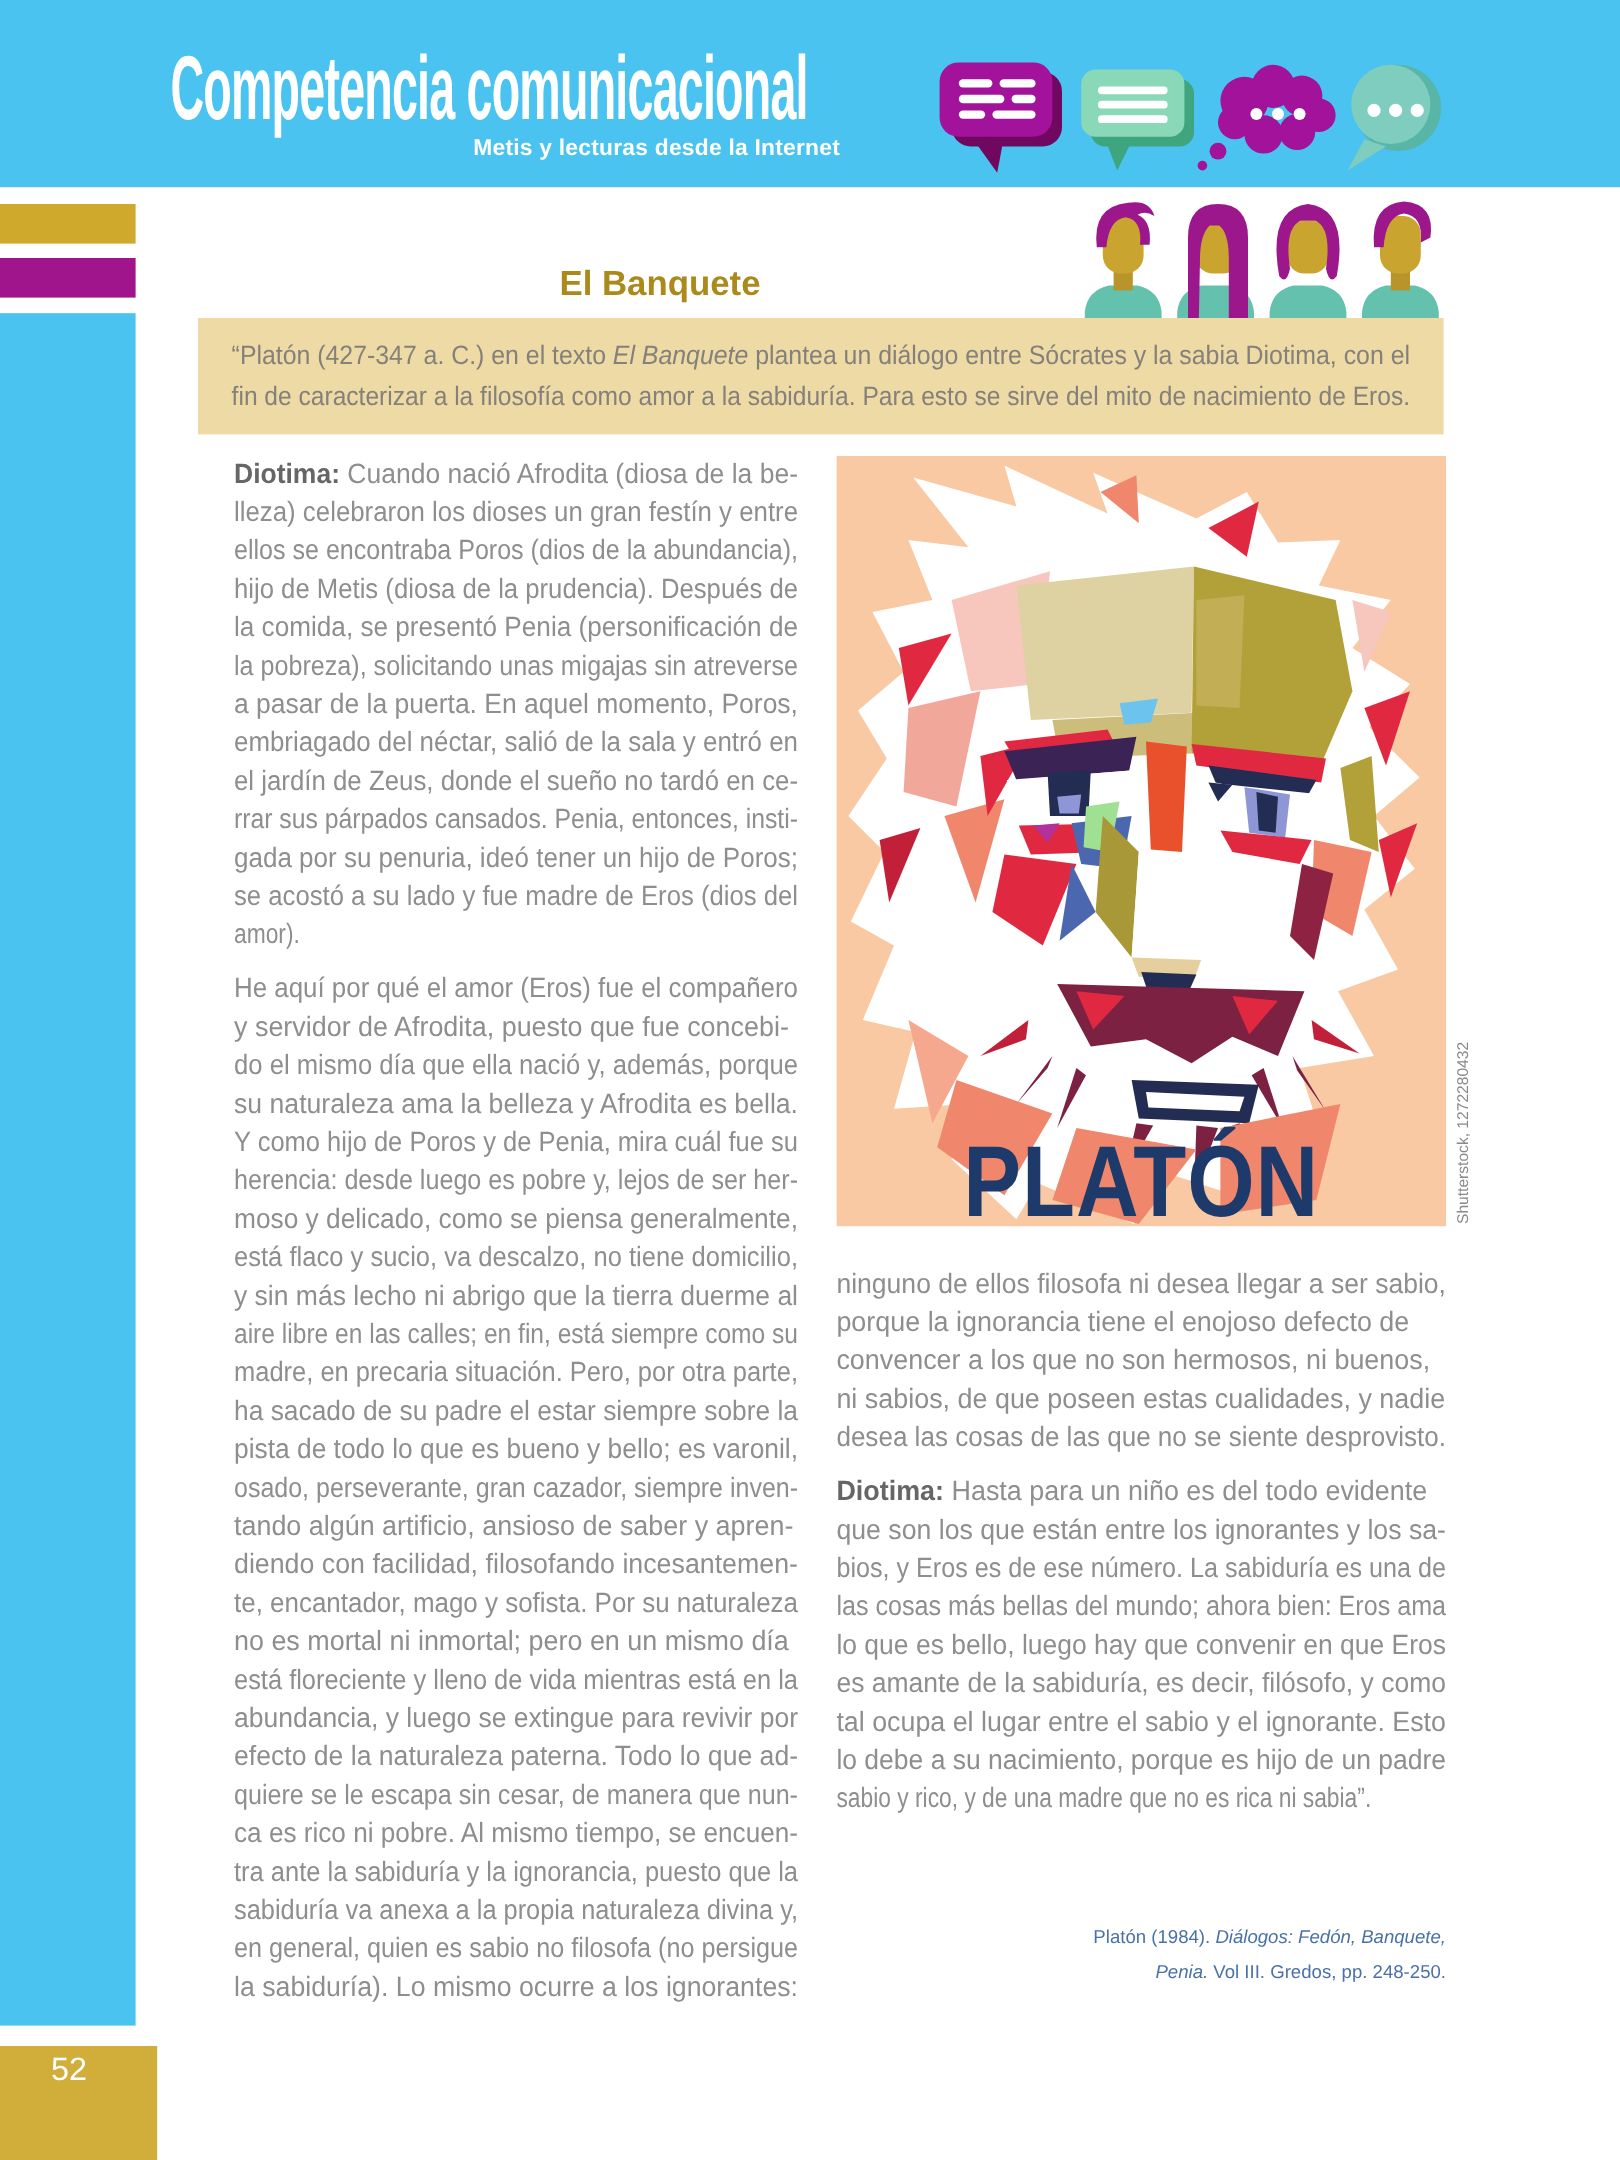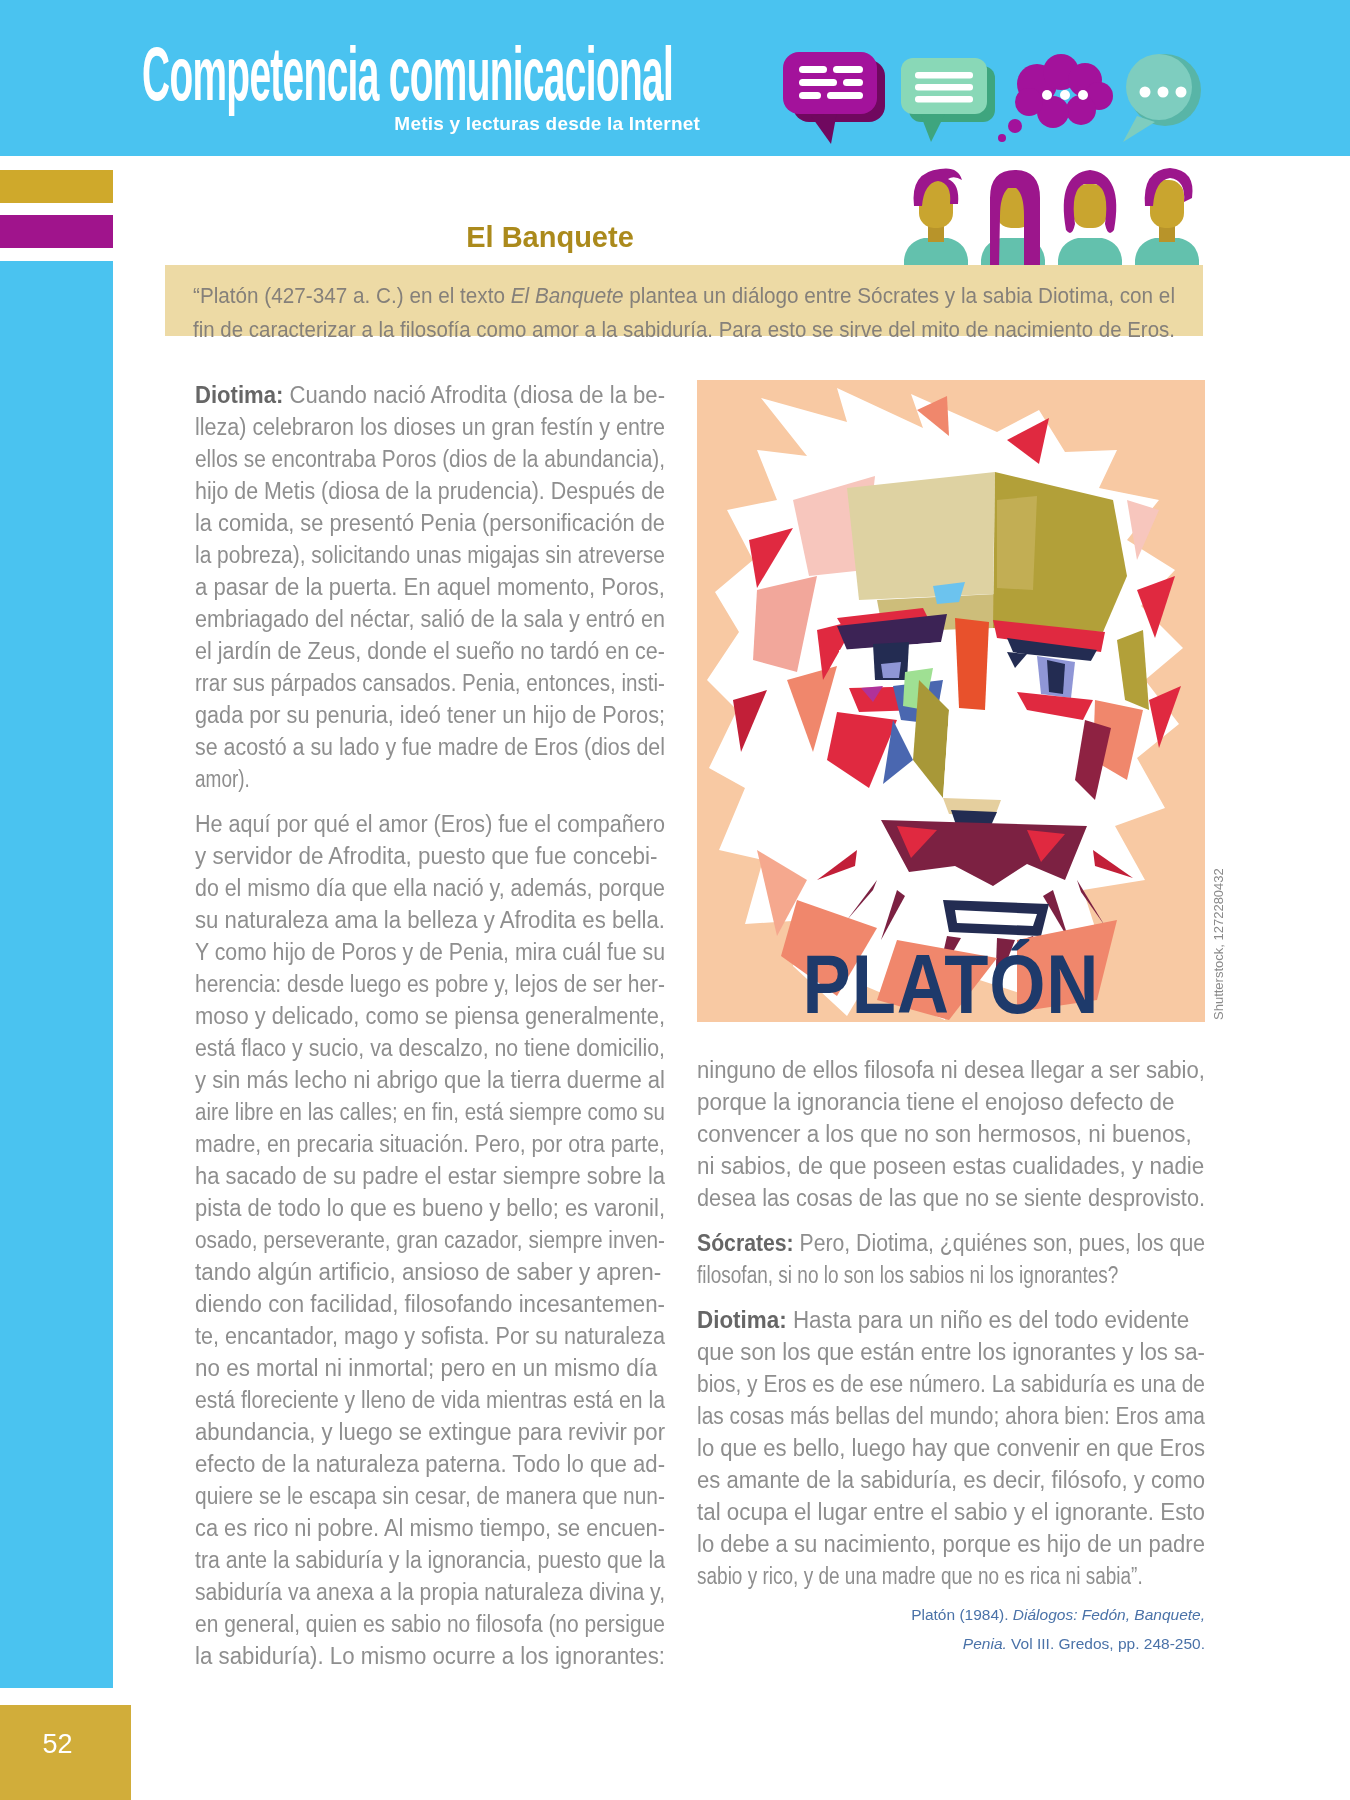"“Platón (427-347 a. C.) en" #intro-box { height: 71px -> 97px }
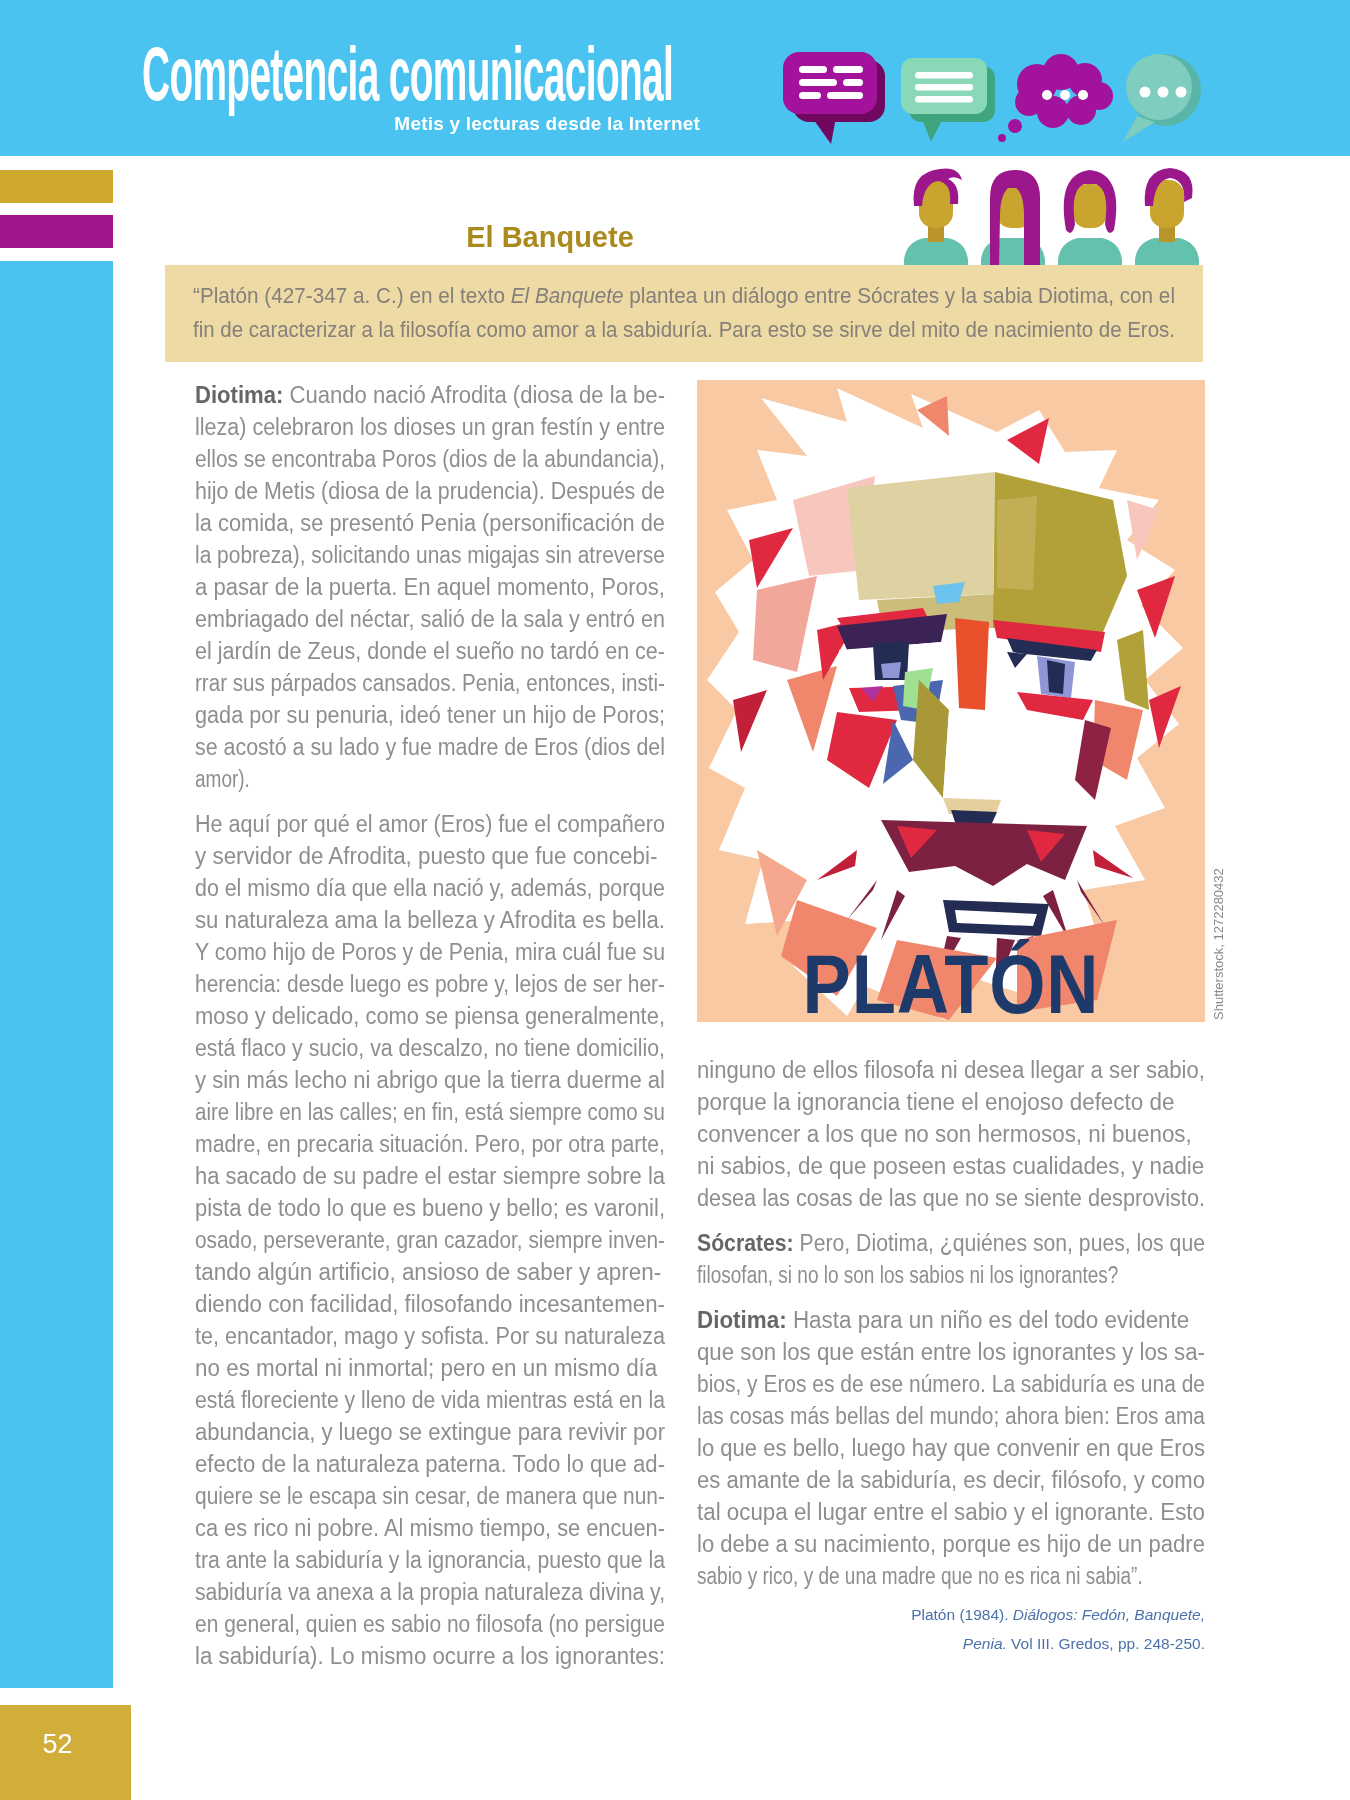"Sócrates: Pero, Diotima, ¿quiénes son," div.para { html: <div> <div><b>Sócrates: </b><span>Pero, Diotima, ¿quiénes son, pues, los que</span></div> <div><span>filosofan, si no lo son los sabios ni los ignorantes?</span></div> </div> -> none }
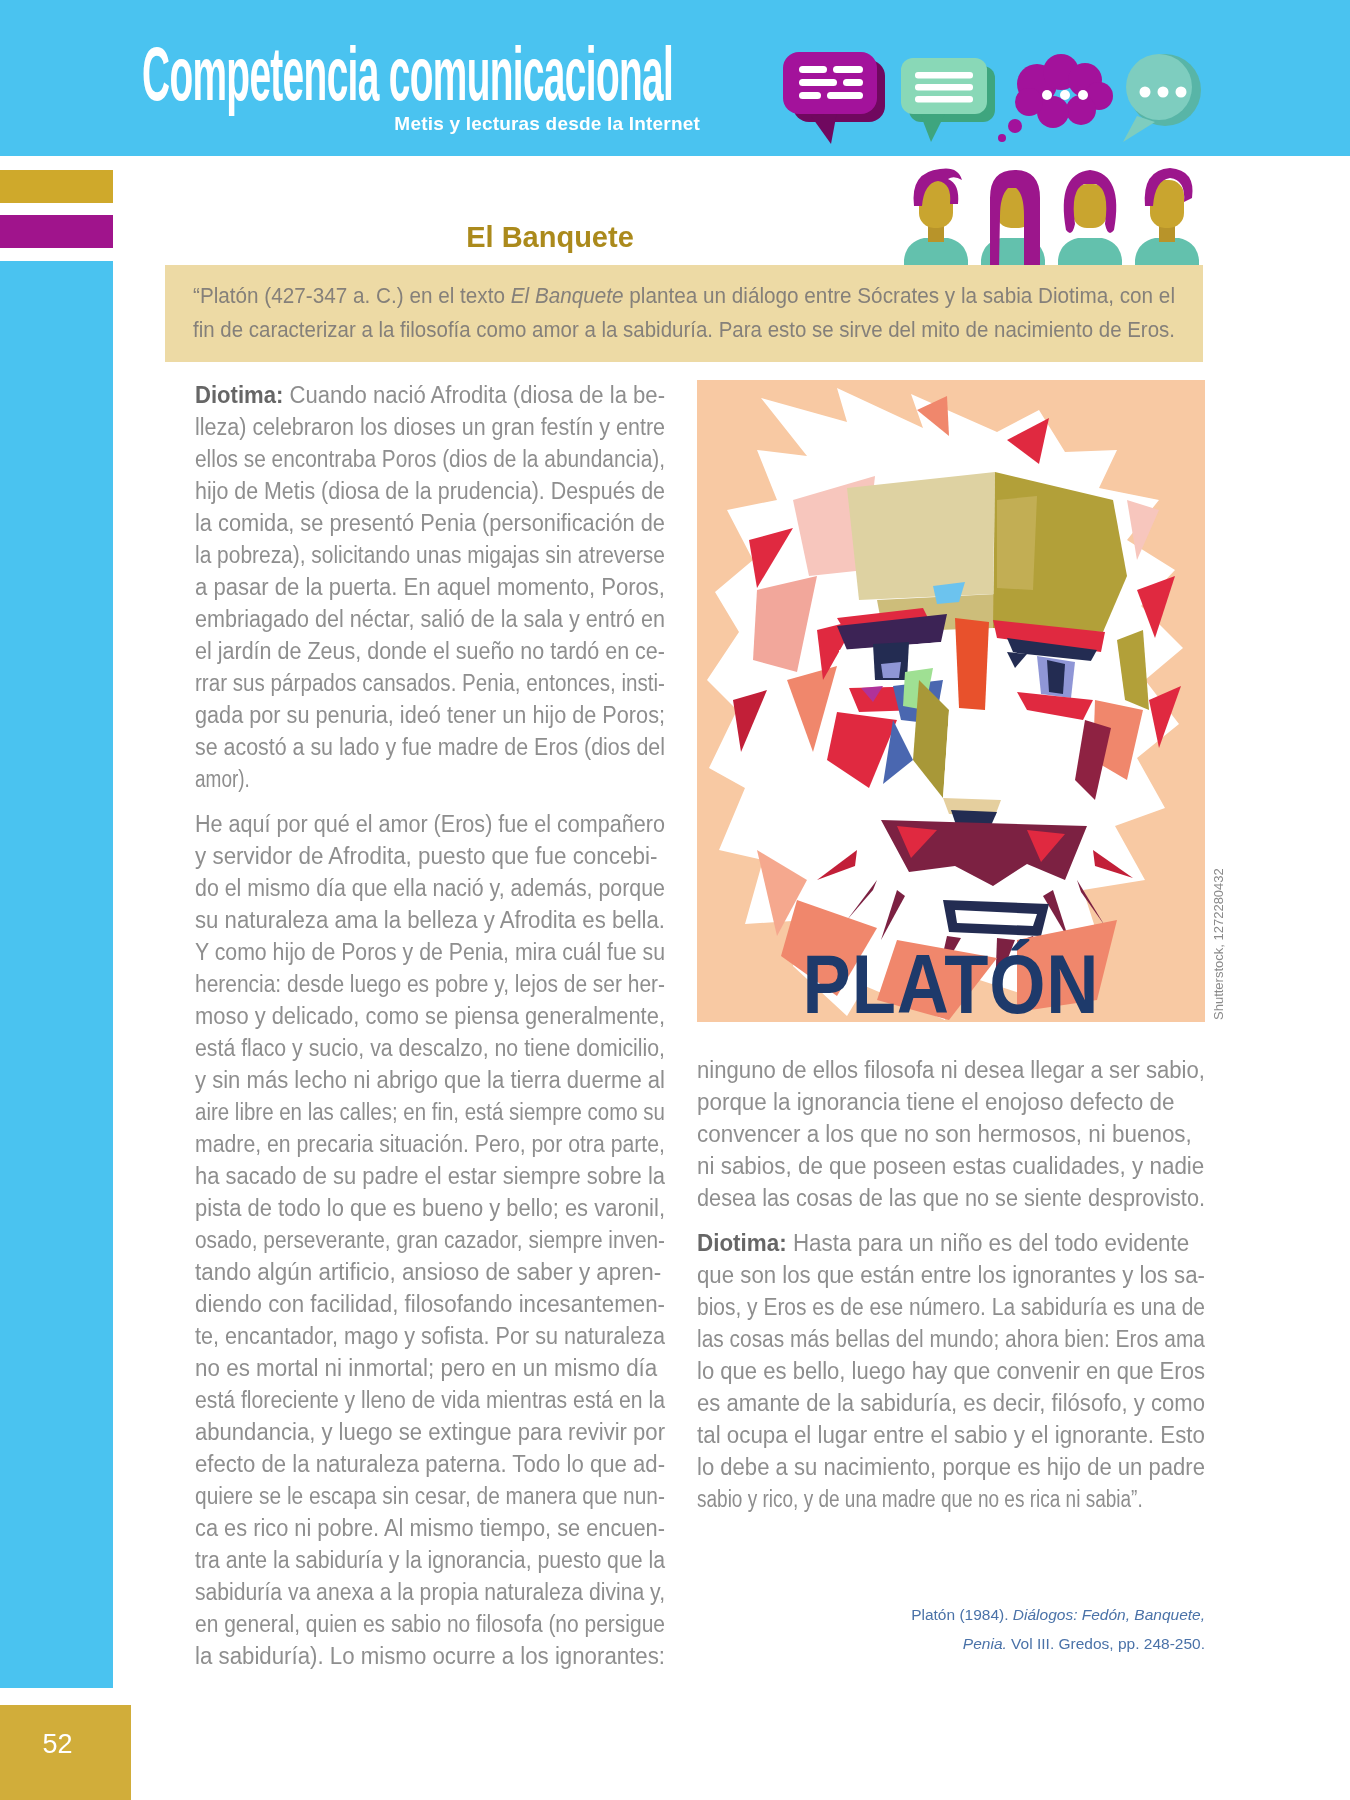"52" #page-number { margin-top: 24px -> 4px }
